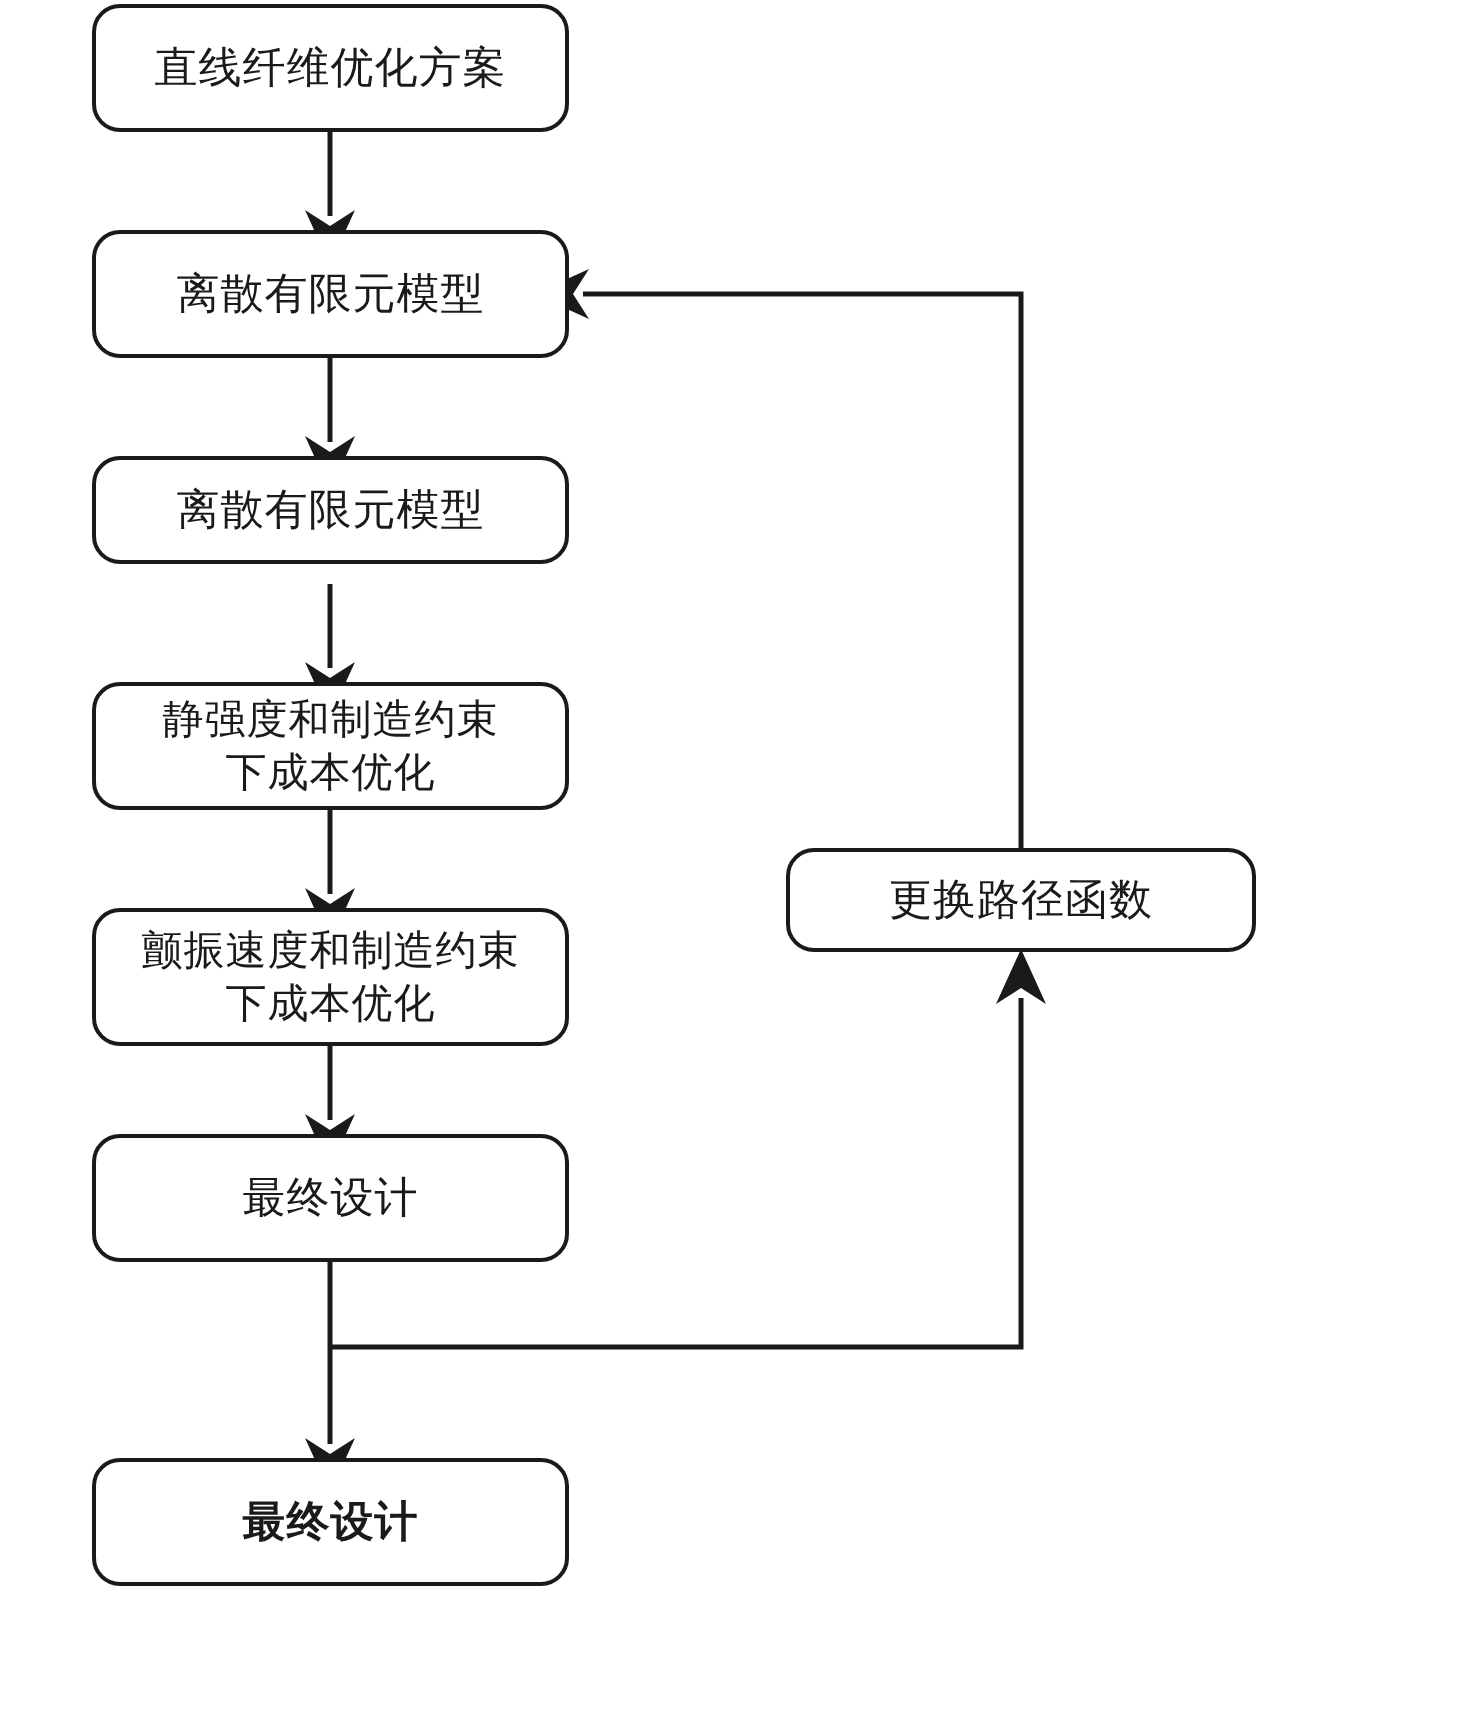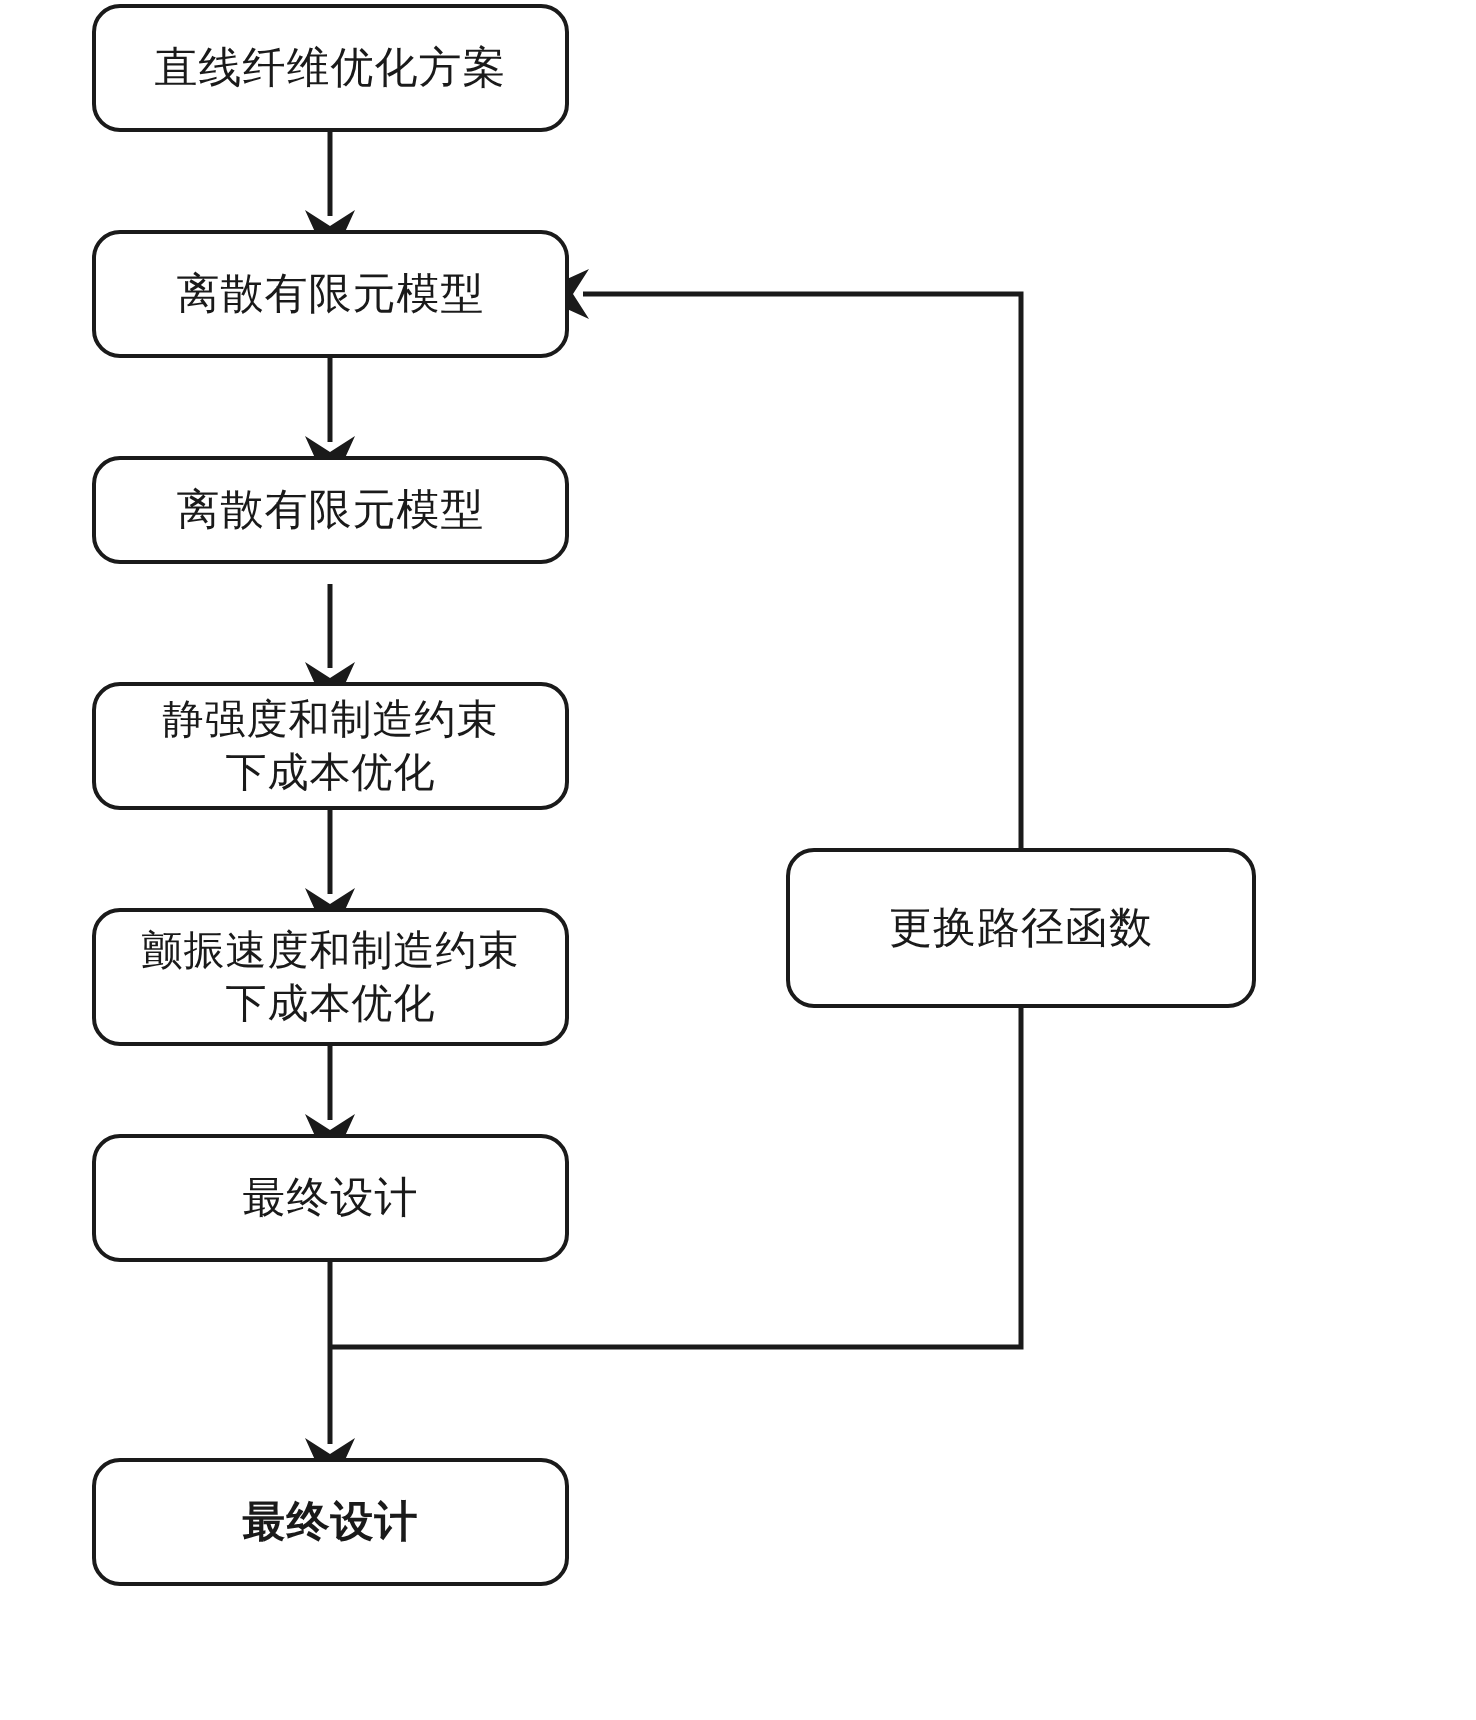"更换路径函数" div.node { height: 160px -> 104px }
